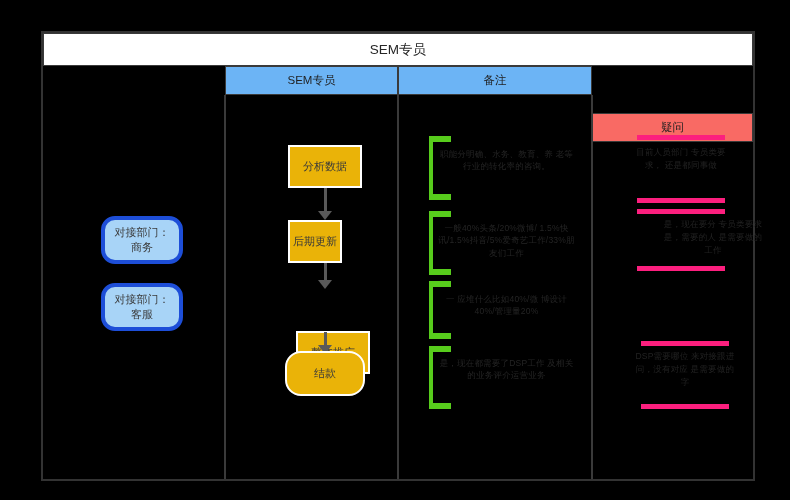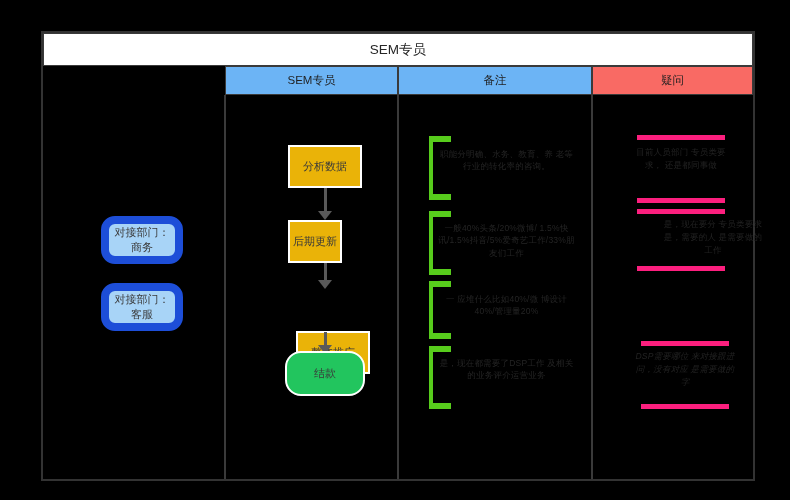"疑问" .hdr.red { margin-top: none -> 47px }
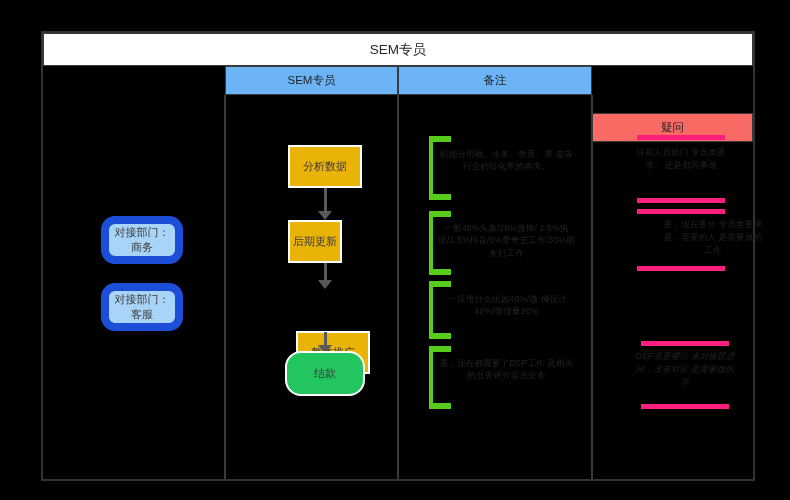"对接部门：" .node-blue { border: 8px solid #1d4ed8 -> 4px solid #1d4ed8 }
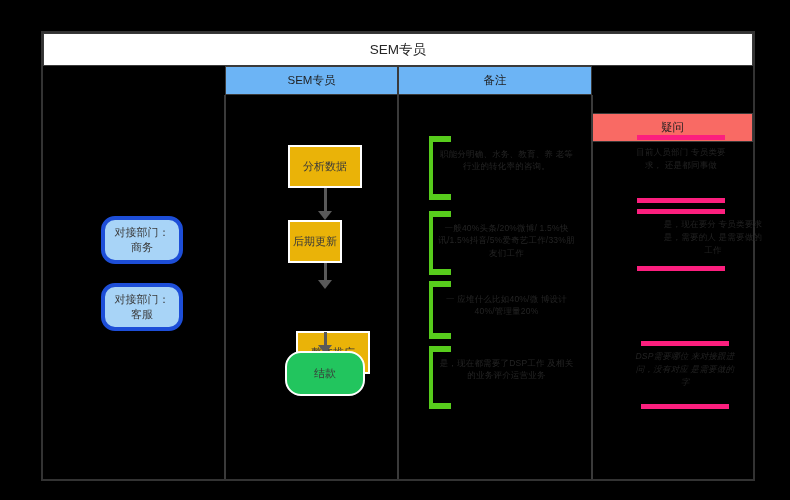"DSP需要哪位 来对接跟进 问，没有对应 是需要做的字" .qt3 { font-style: italic -> none }
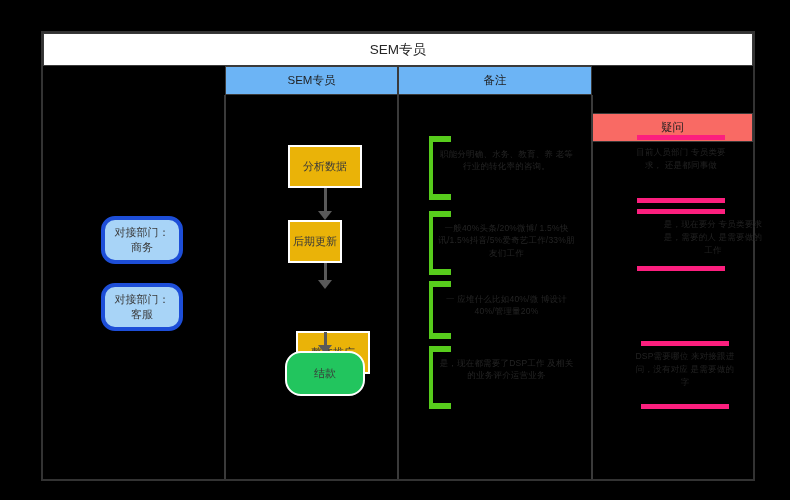"结款" .node-orange-round { background: #22c55e -> #eab308 }
